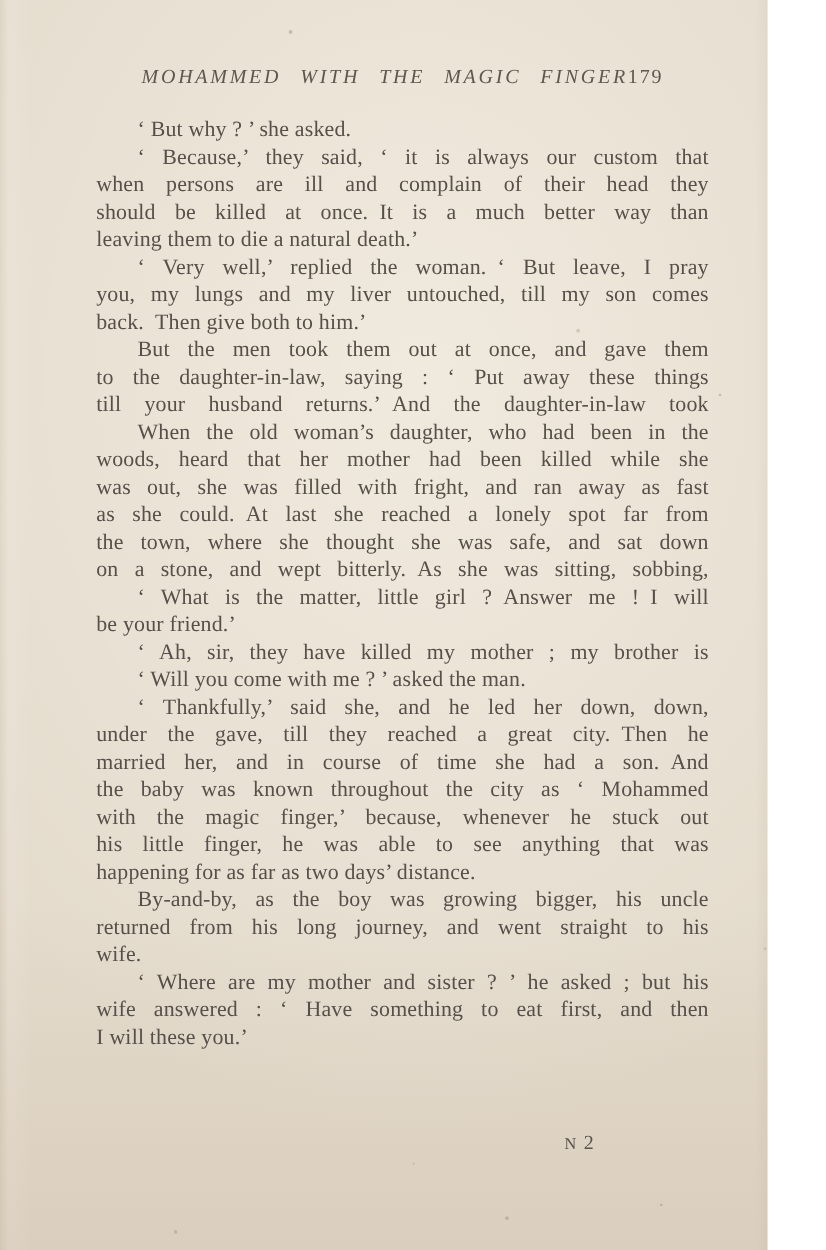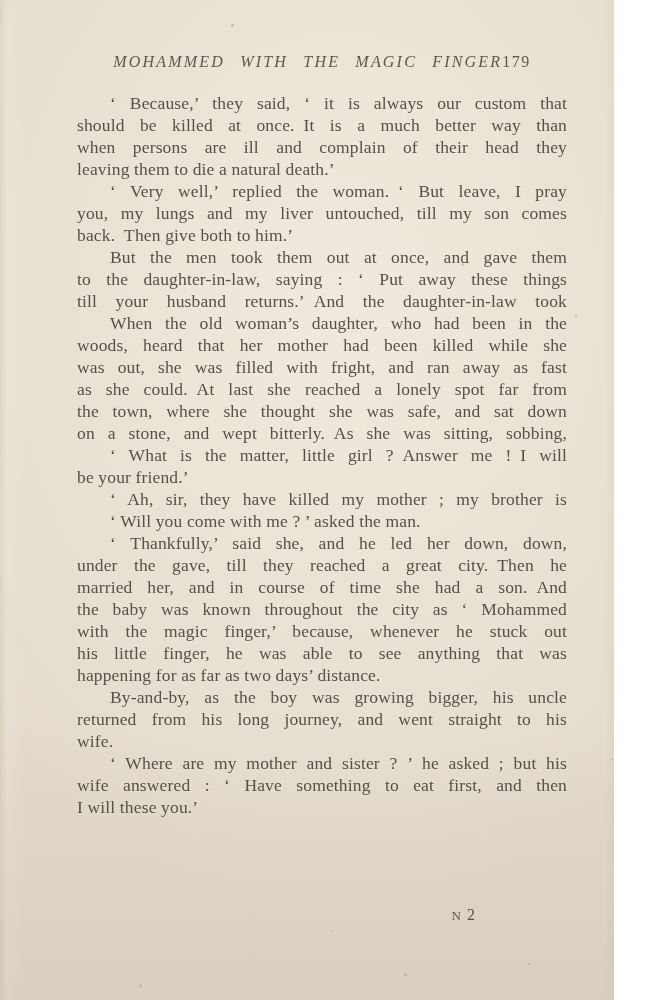"‘ But why ? ’" div.paragraph { html: none -> <div> <div>‘ But why ? ’ she asked.</div> </div> }
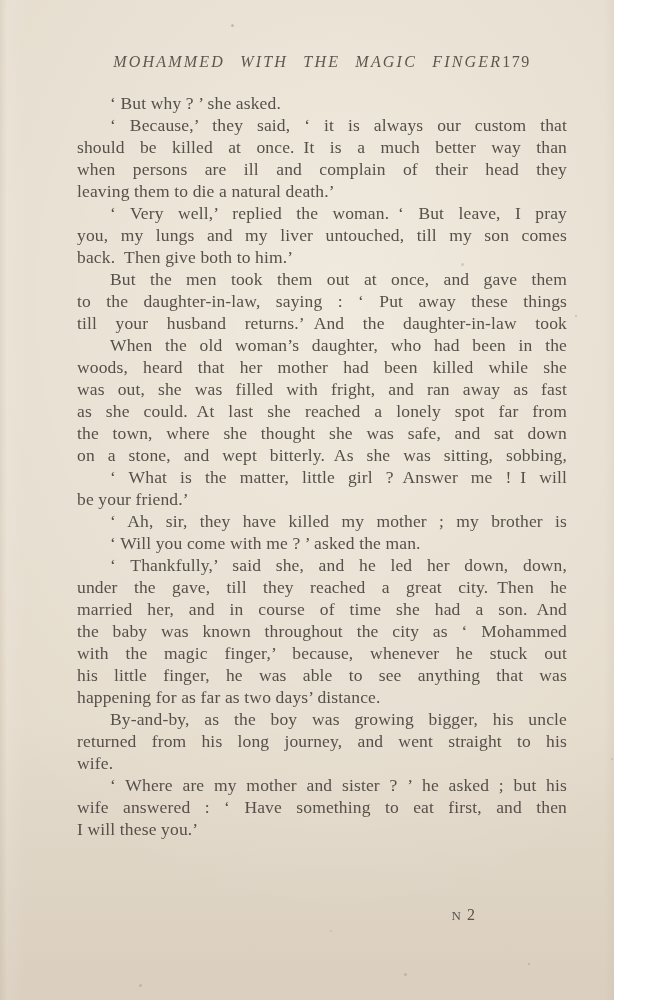"should be killed at once." div.line { order: before "when persons are ill and" -> after "when persons are ill and" }
